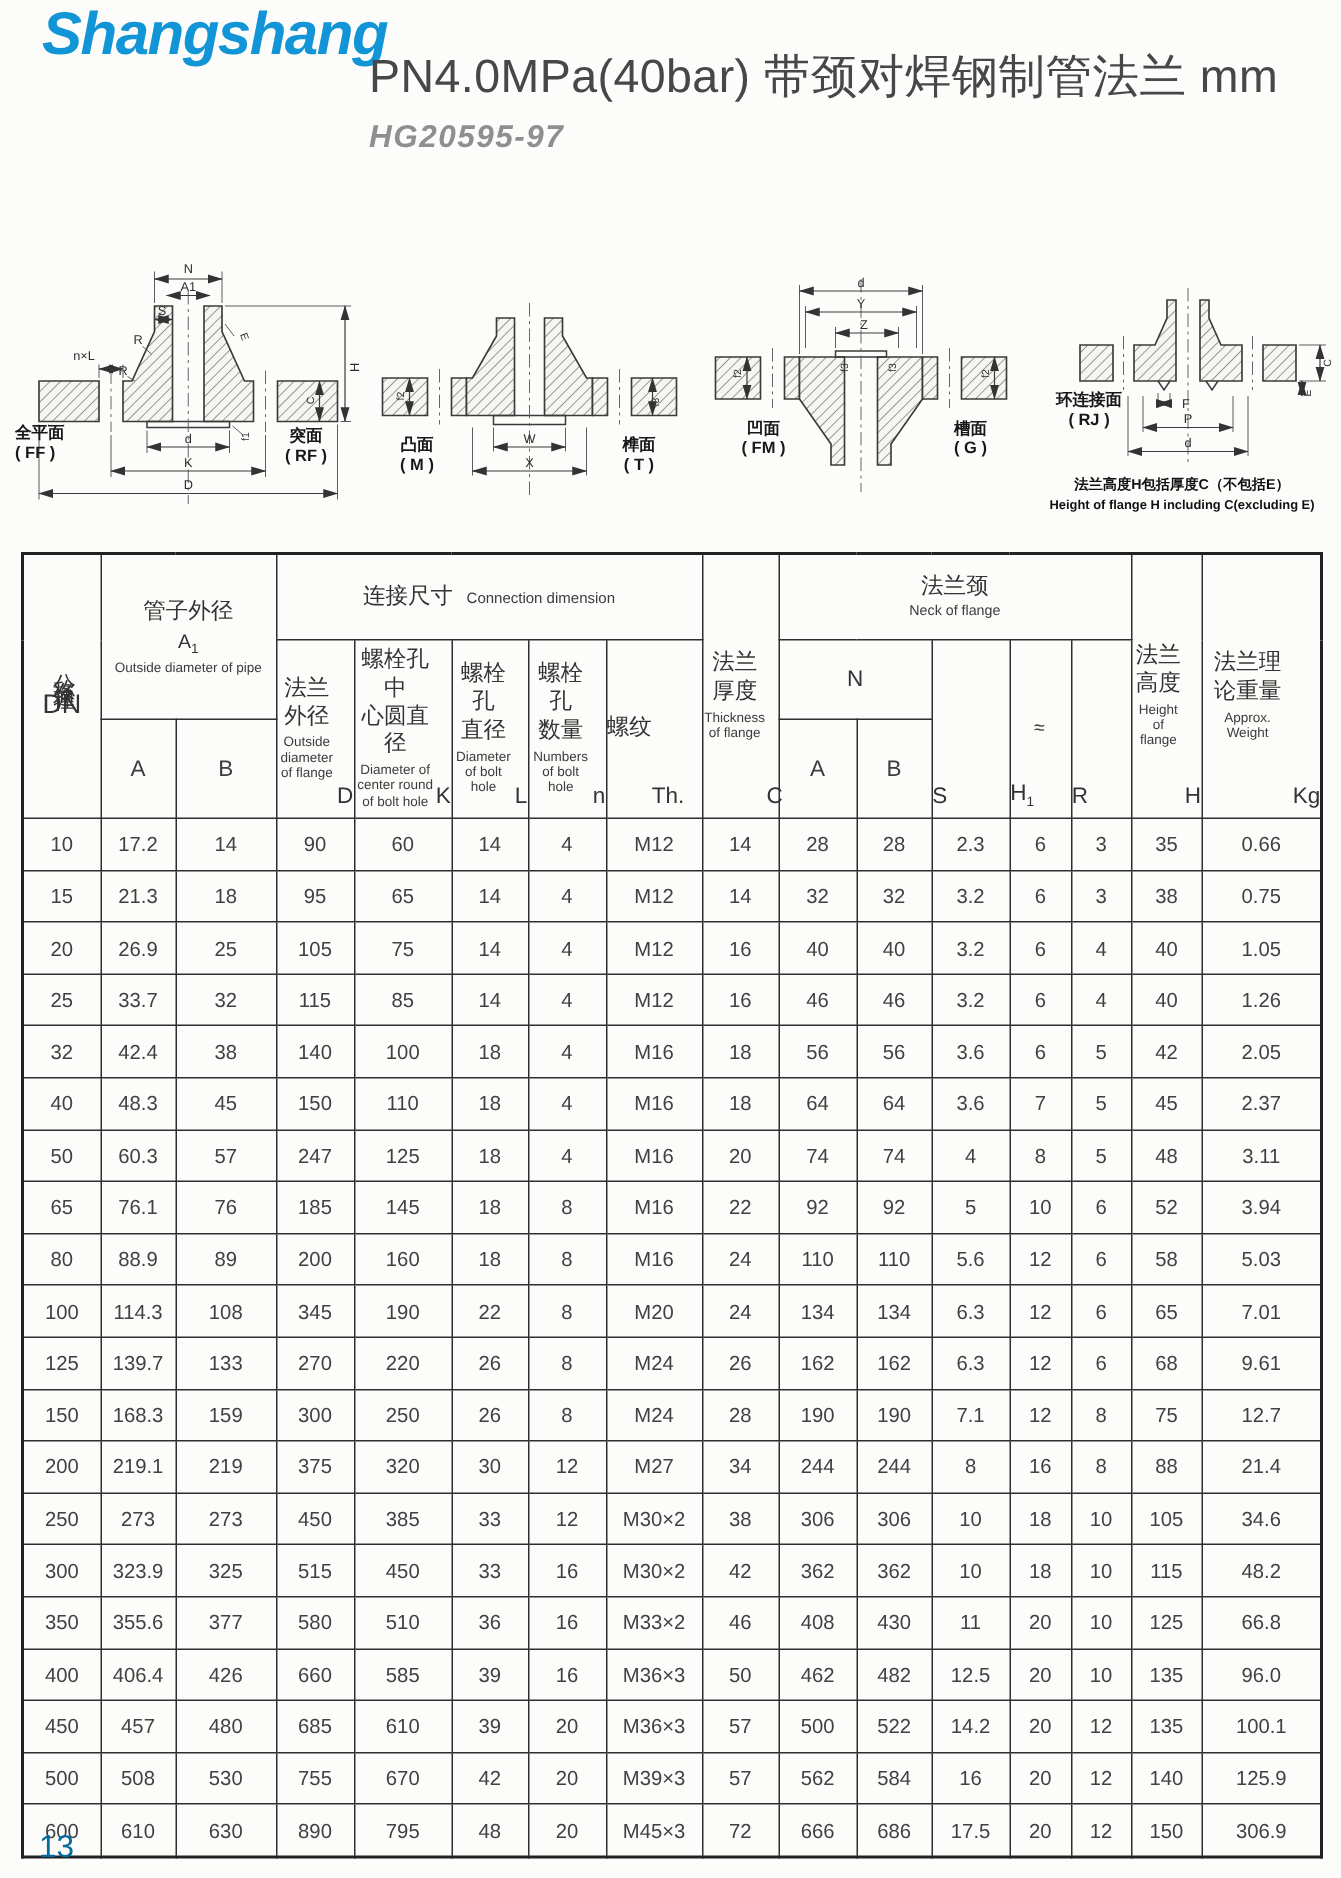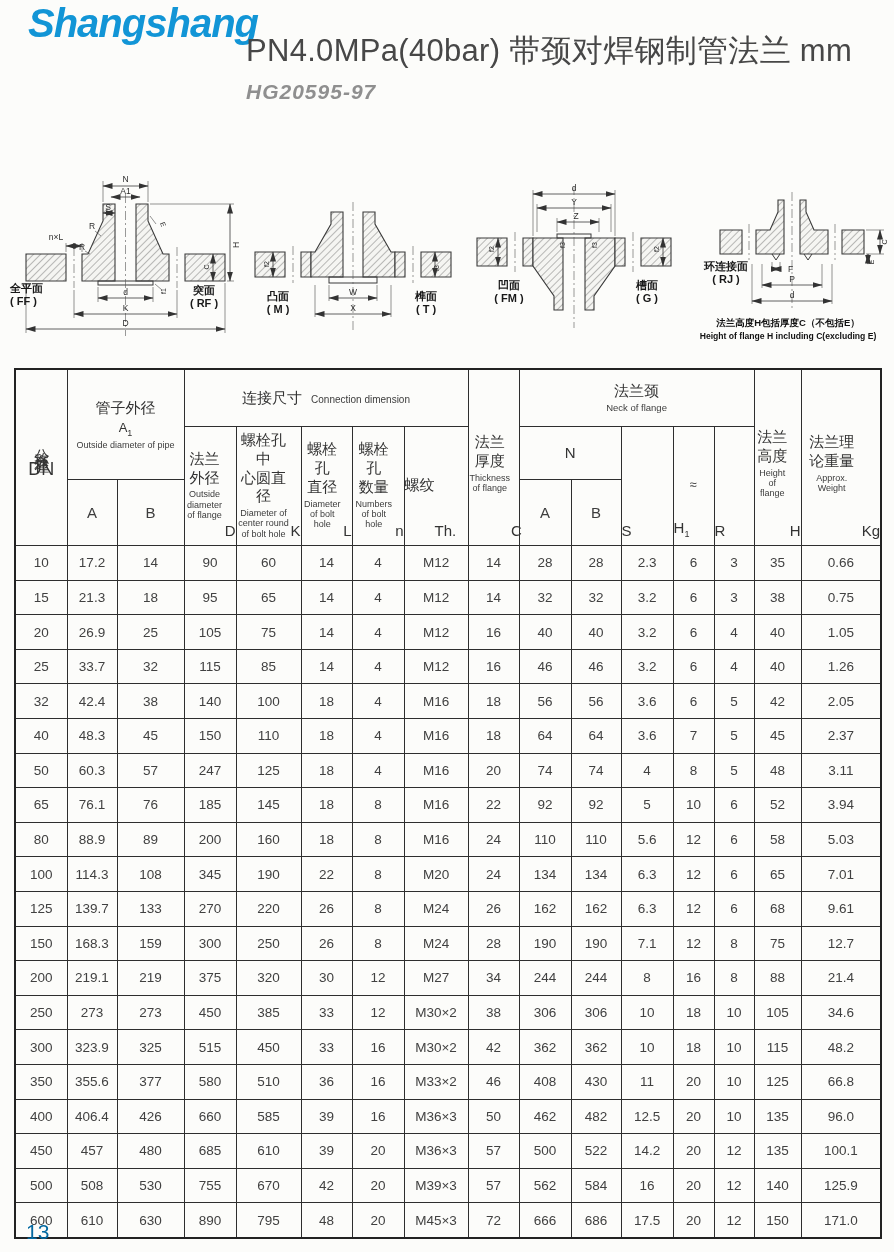"171.0" td { text: 171.0 -> 306.9 }
